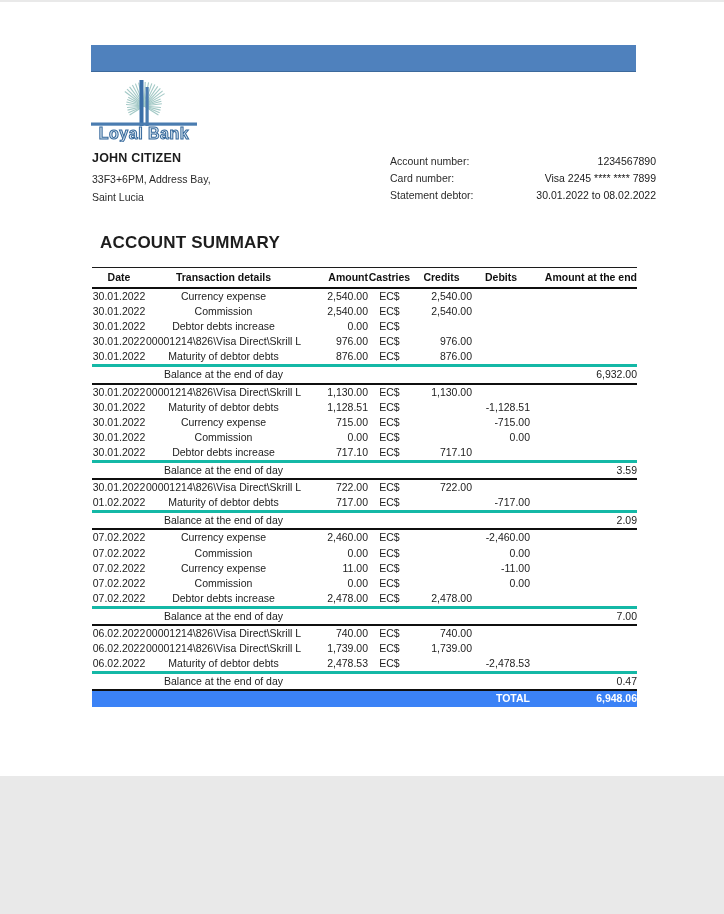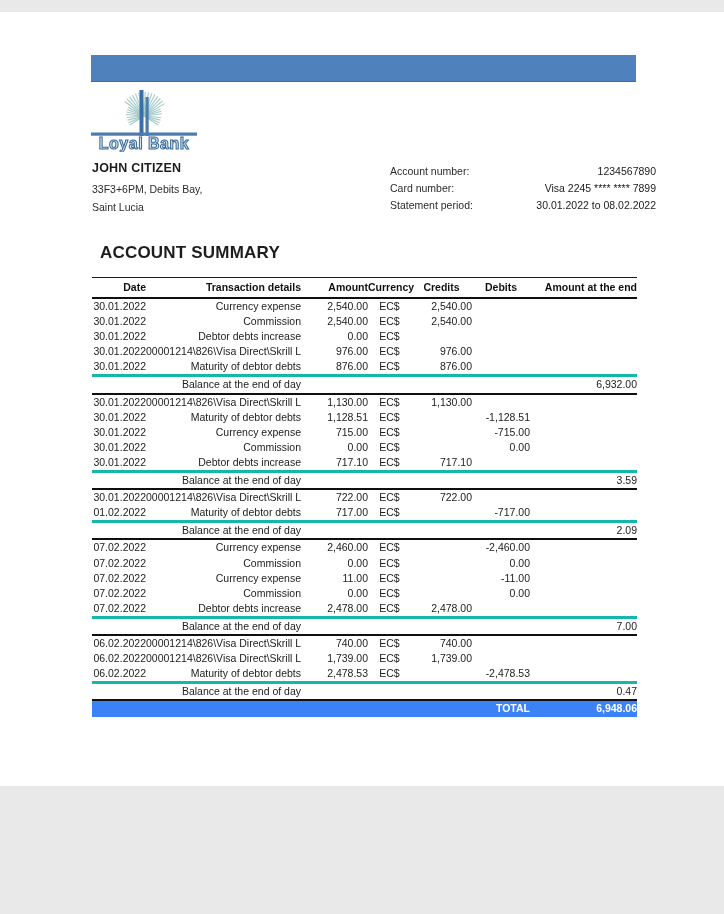"Loyal Bank" .page { margin: 12px auto -> 2px auto }
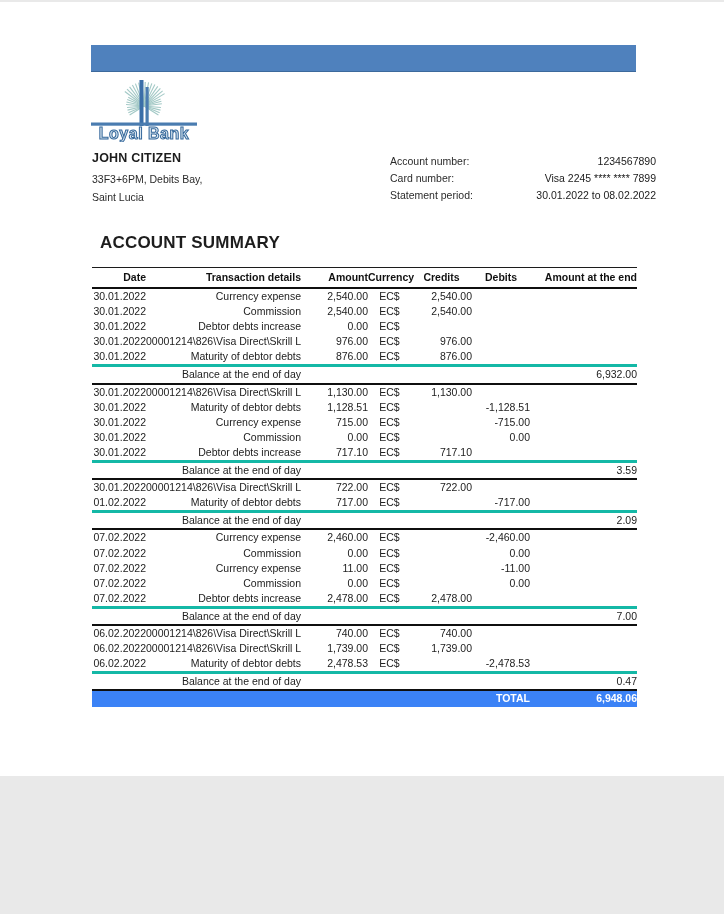"33F3+6PM, Debits Bay," div.addr { text: Debits -> Address }
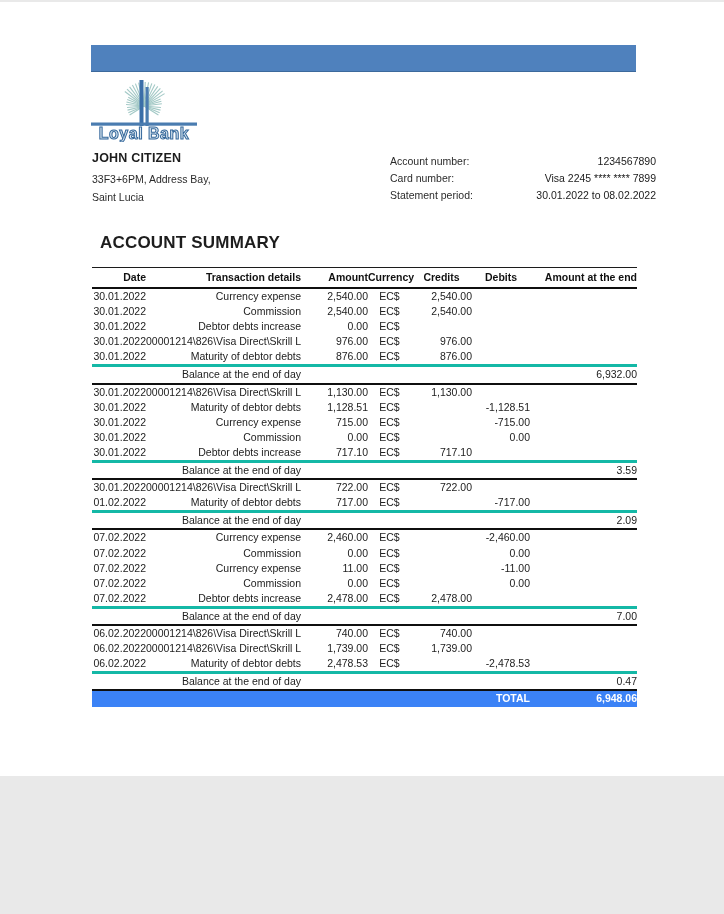"Statement period:" span.lab { text: period -> debtor }
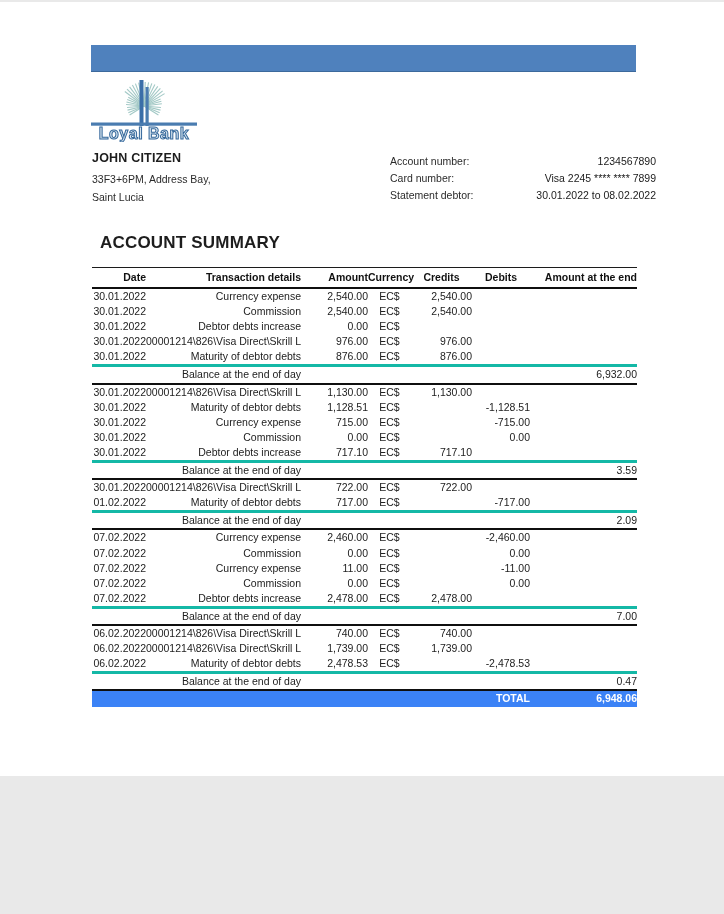"Date" .al { text-align: right -> center }
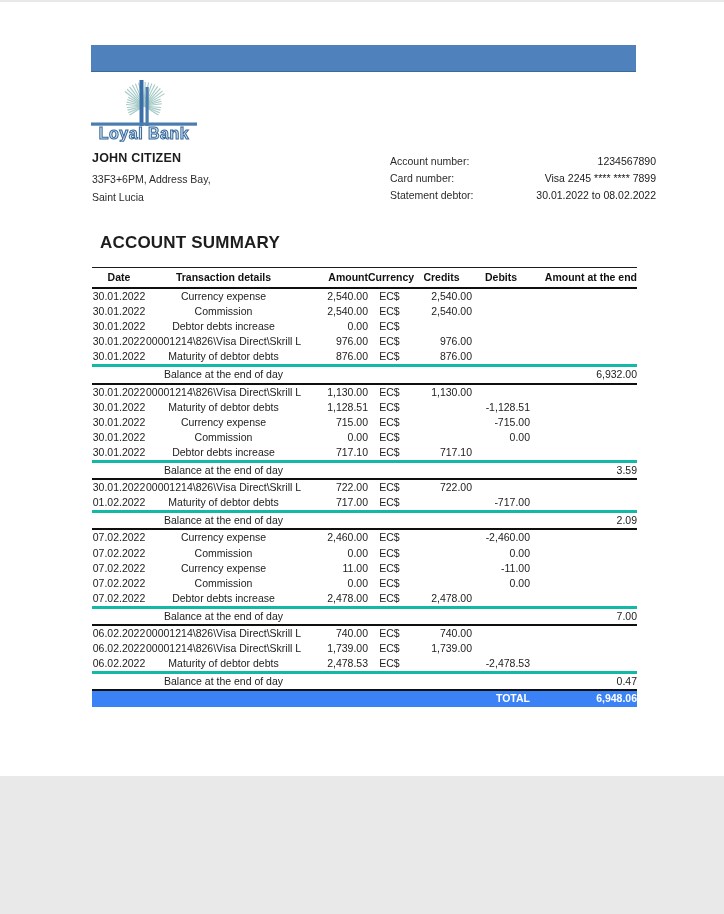"Currency" th.ac { text: Currency -> Castries }
